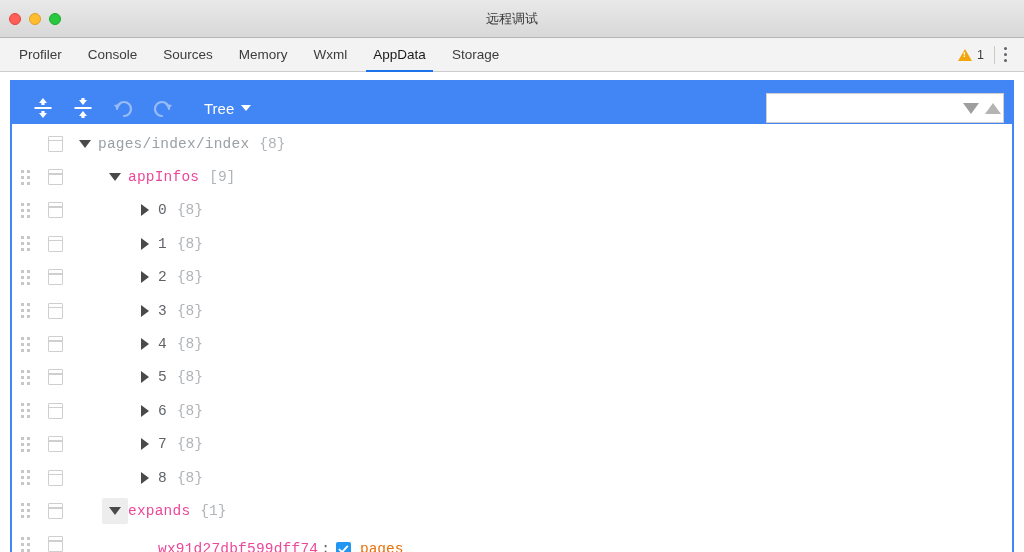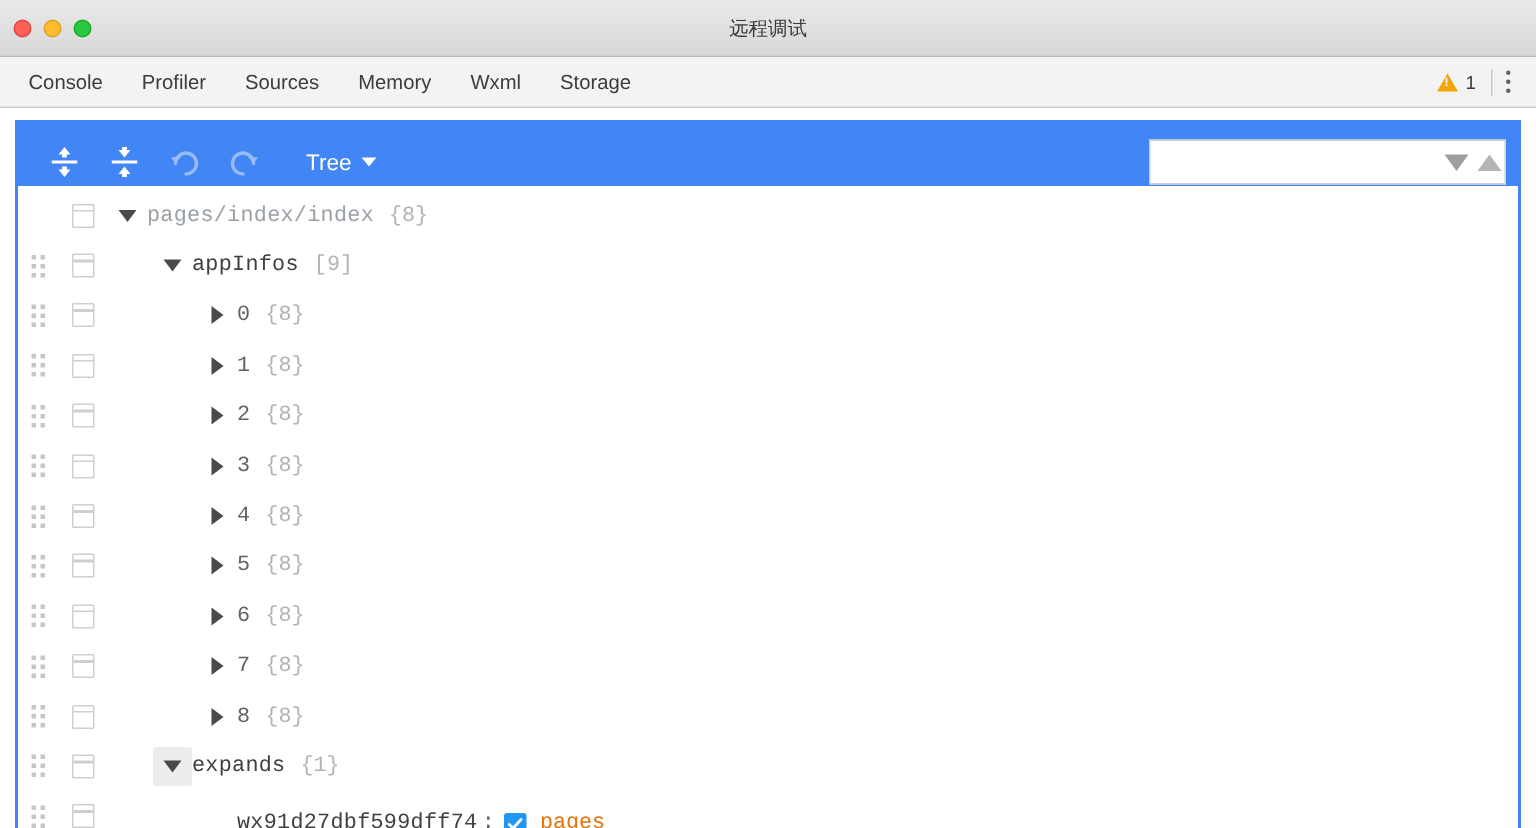"Console" div.tab { order: before "Profiler" -> after "Profiler" }
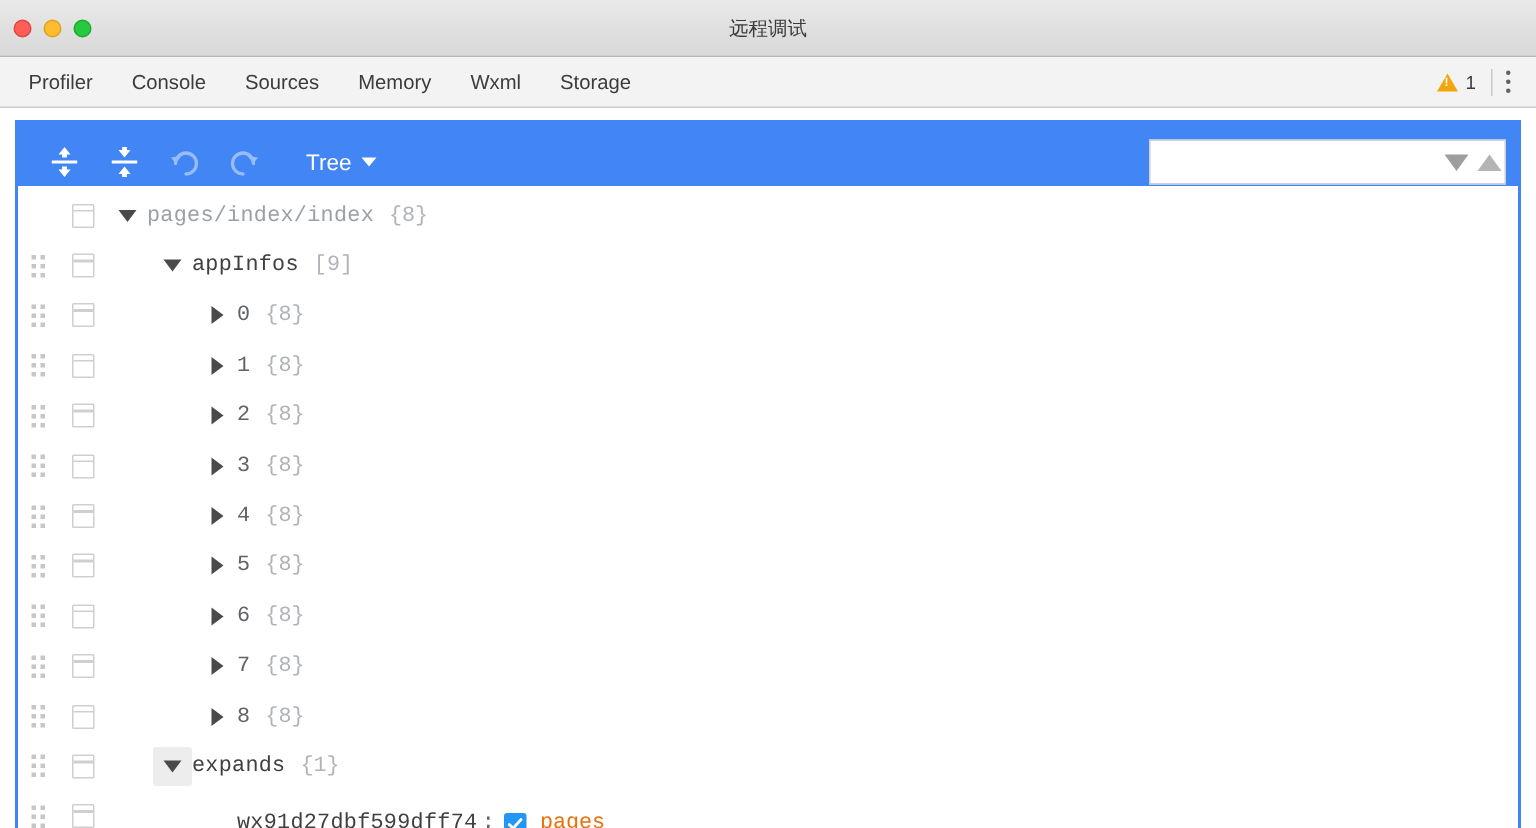"AppData" div.tab { html: none -> <div>AppData</div> }
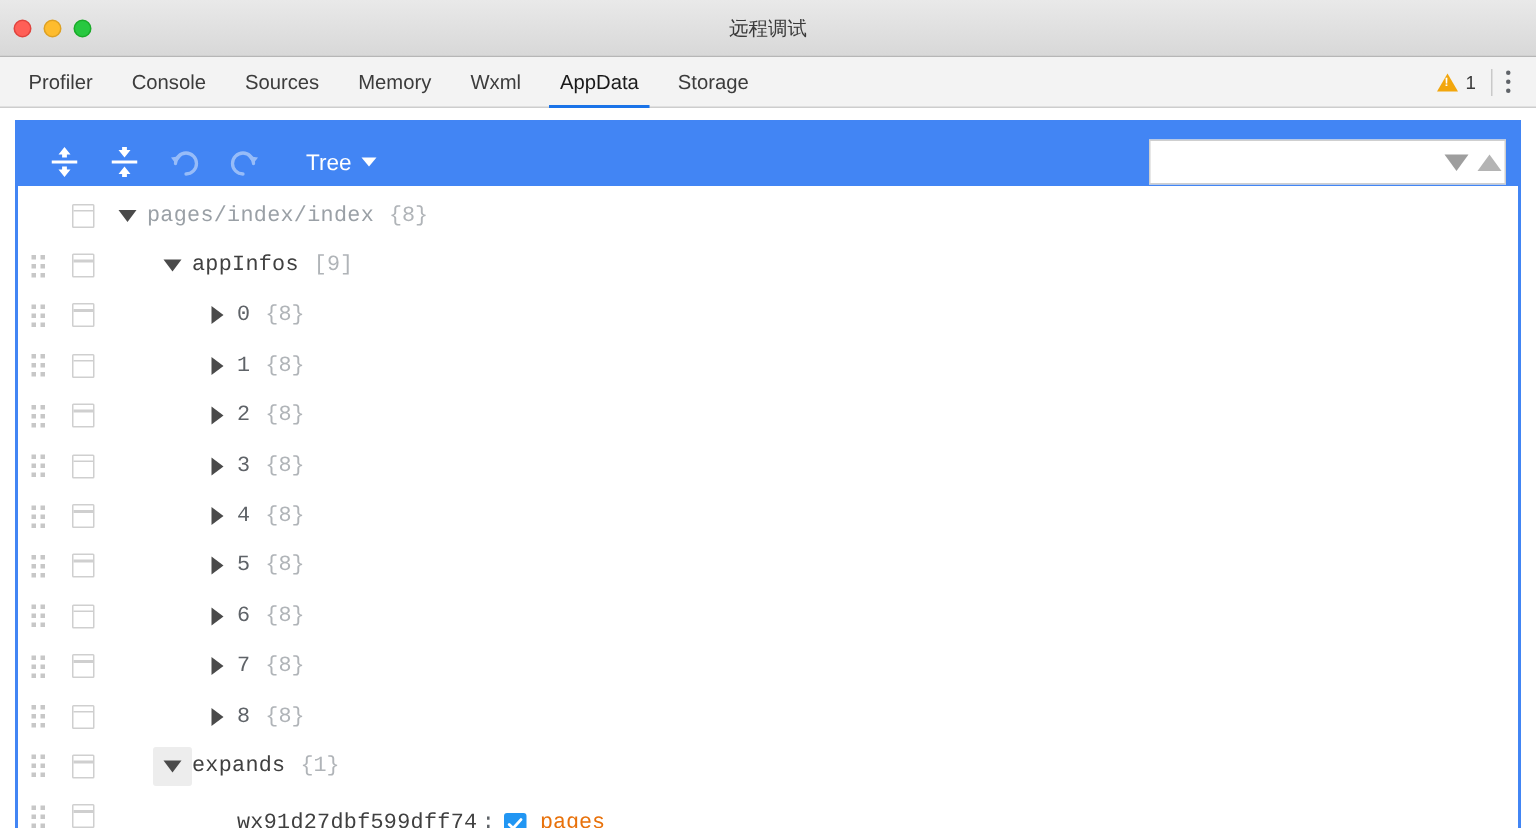"appInfos" .label.key { color: #404040 -> #ec4899 }
